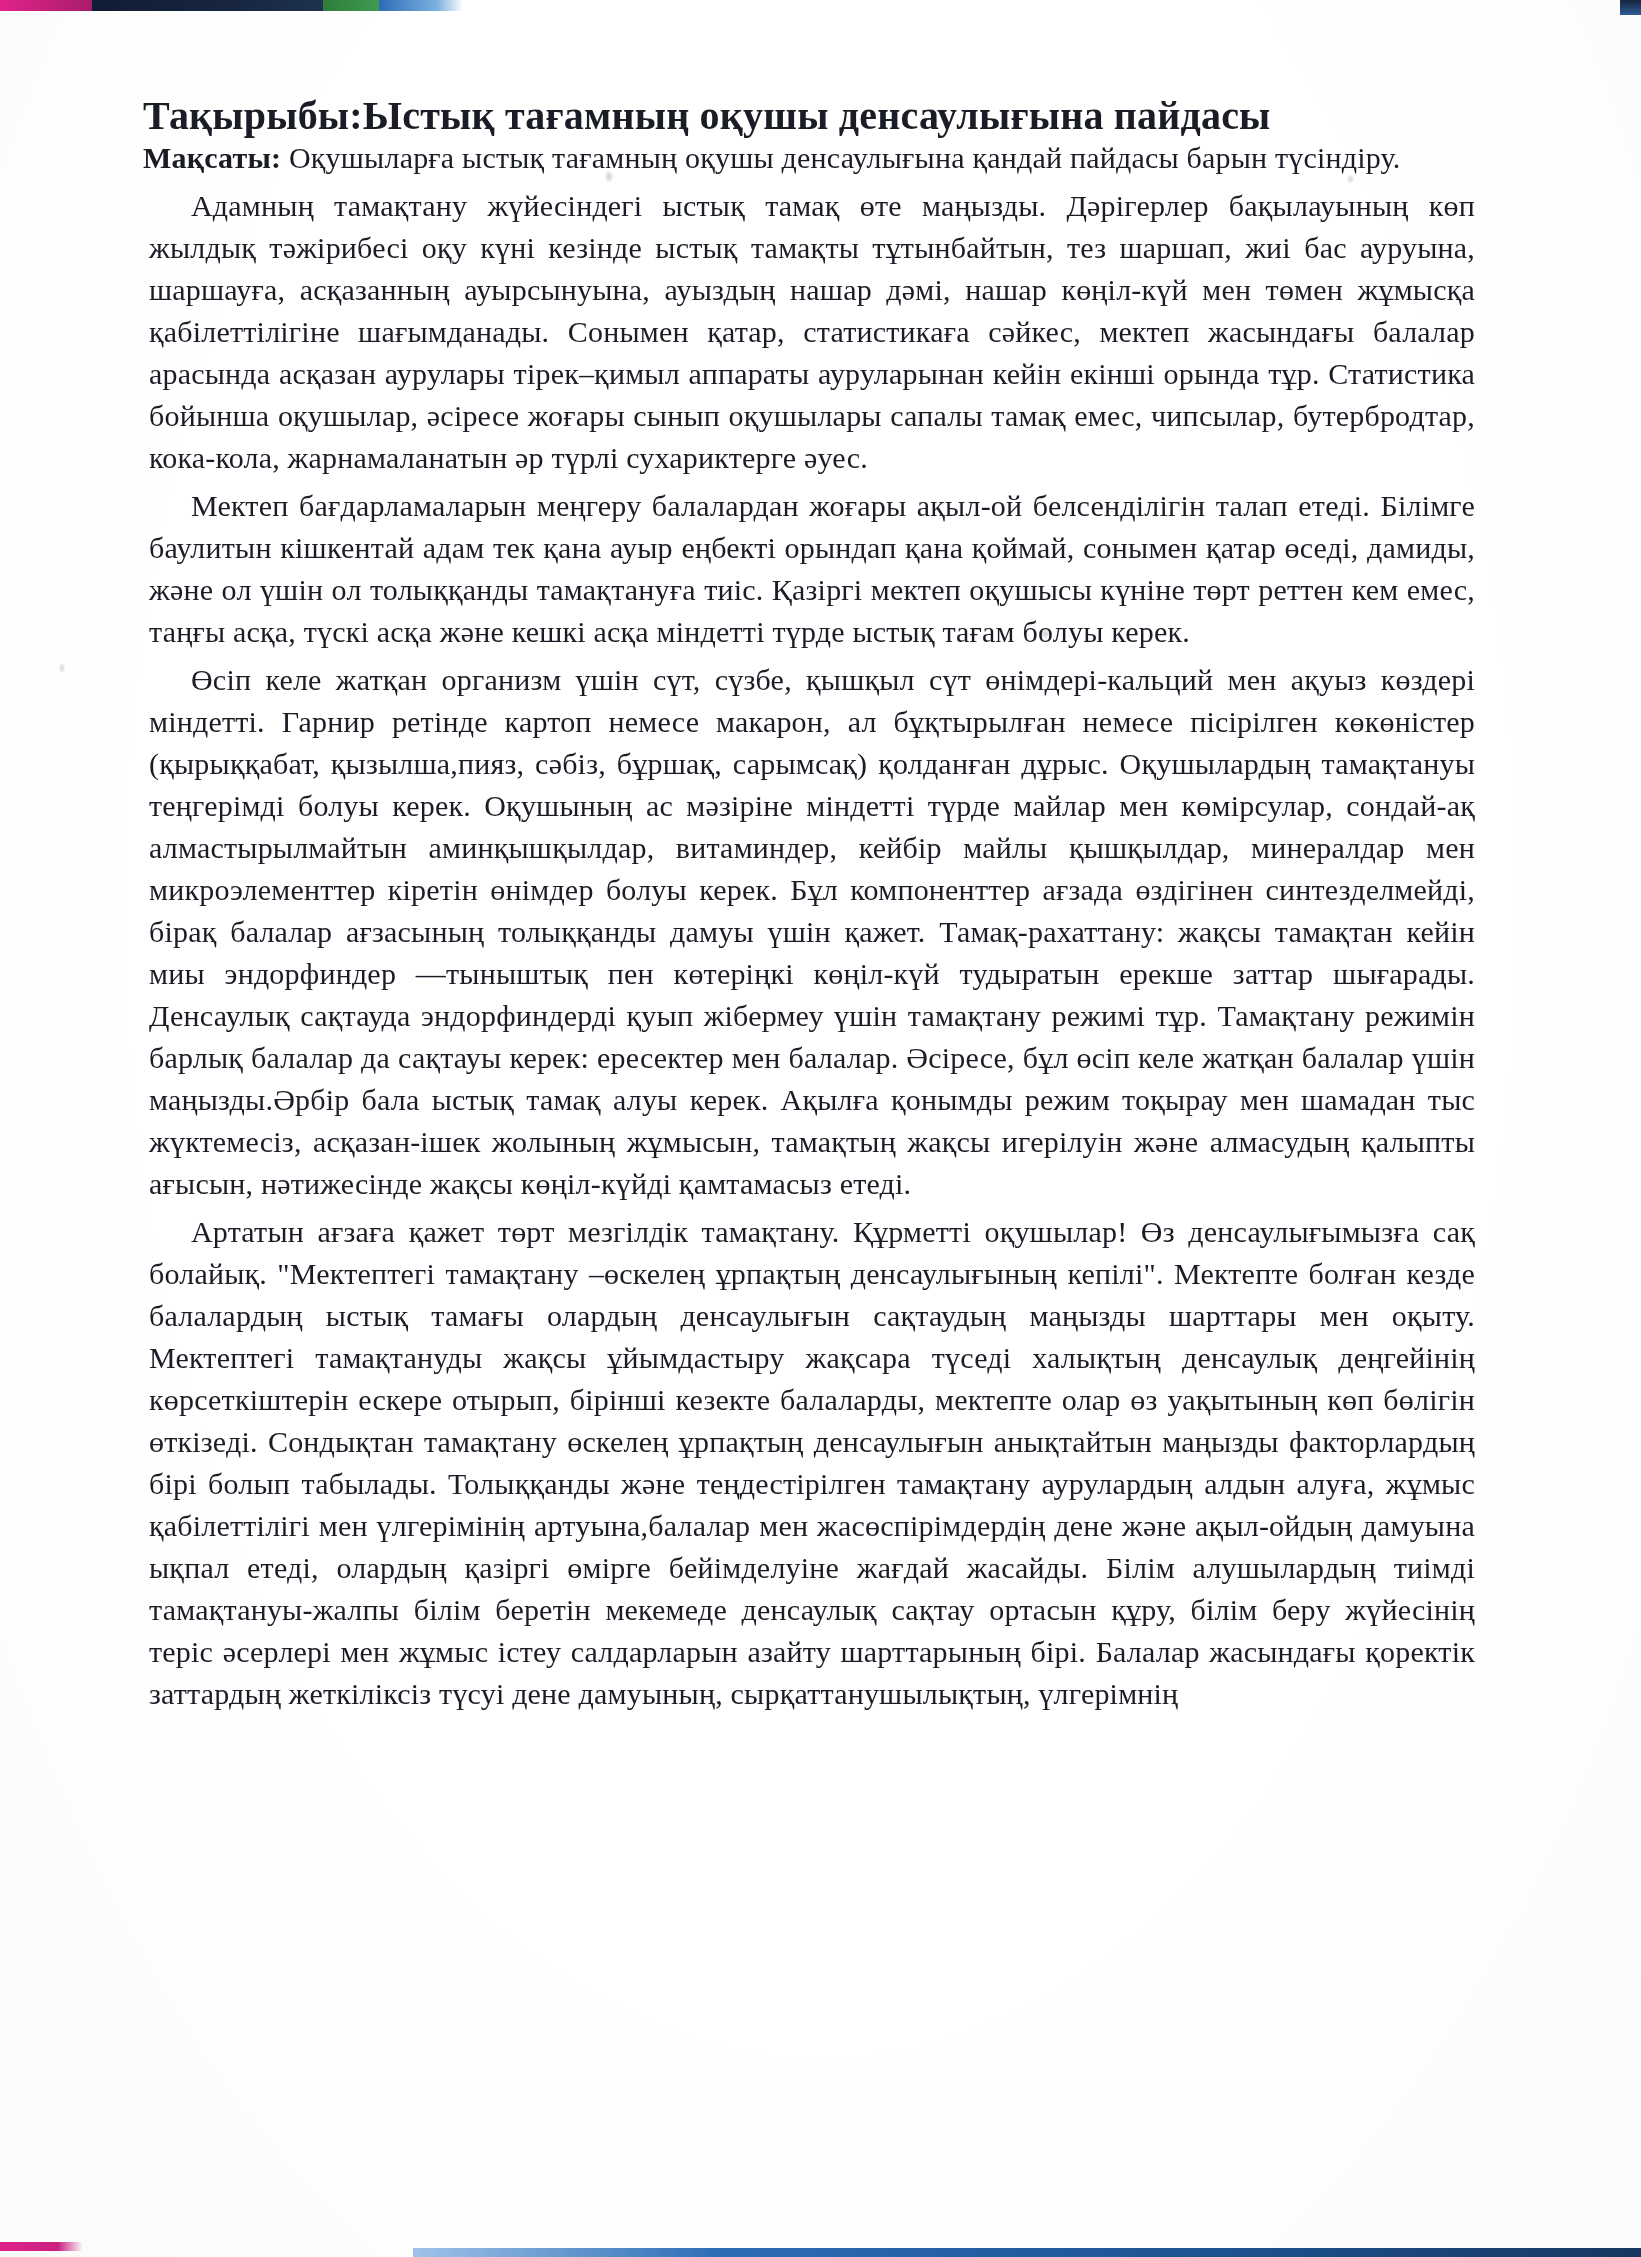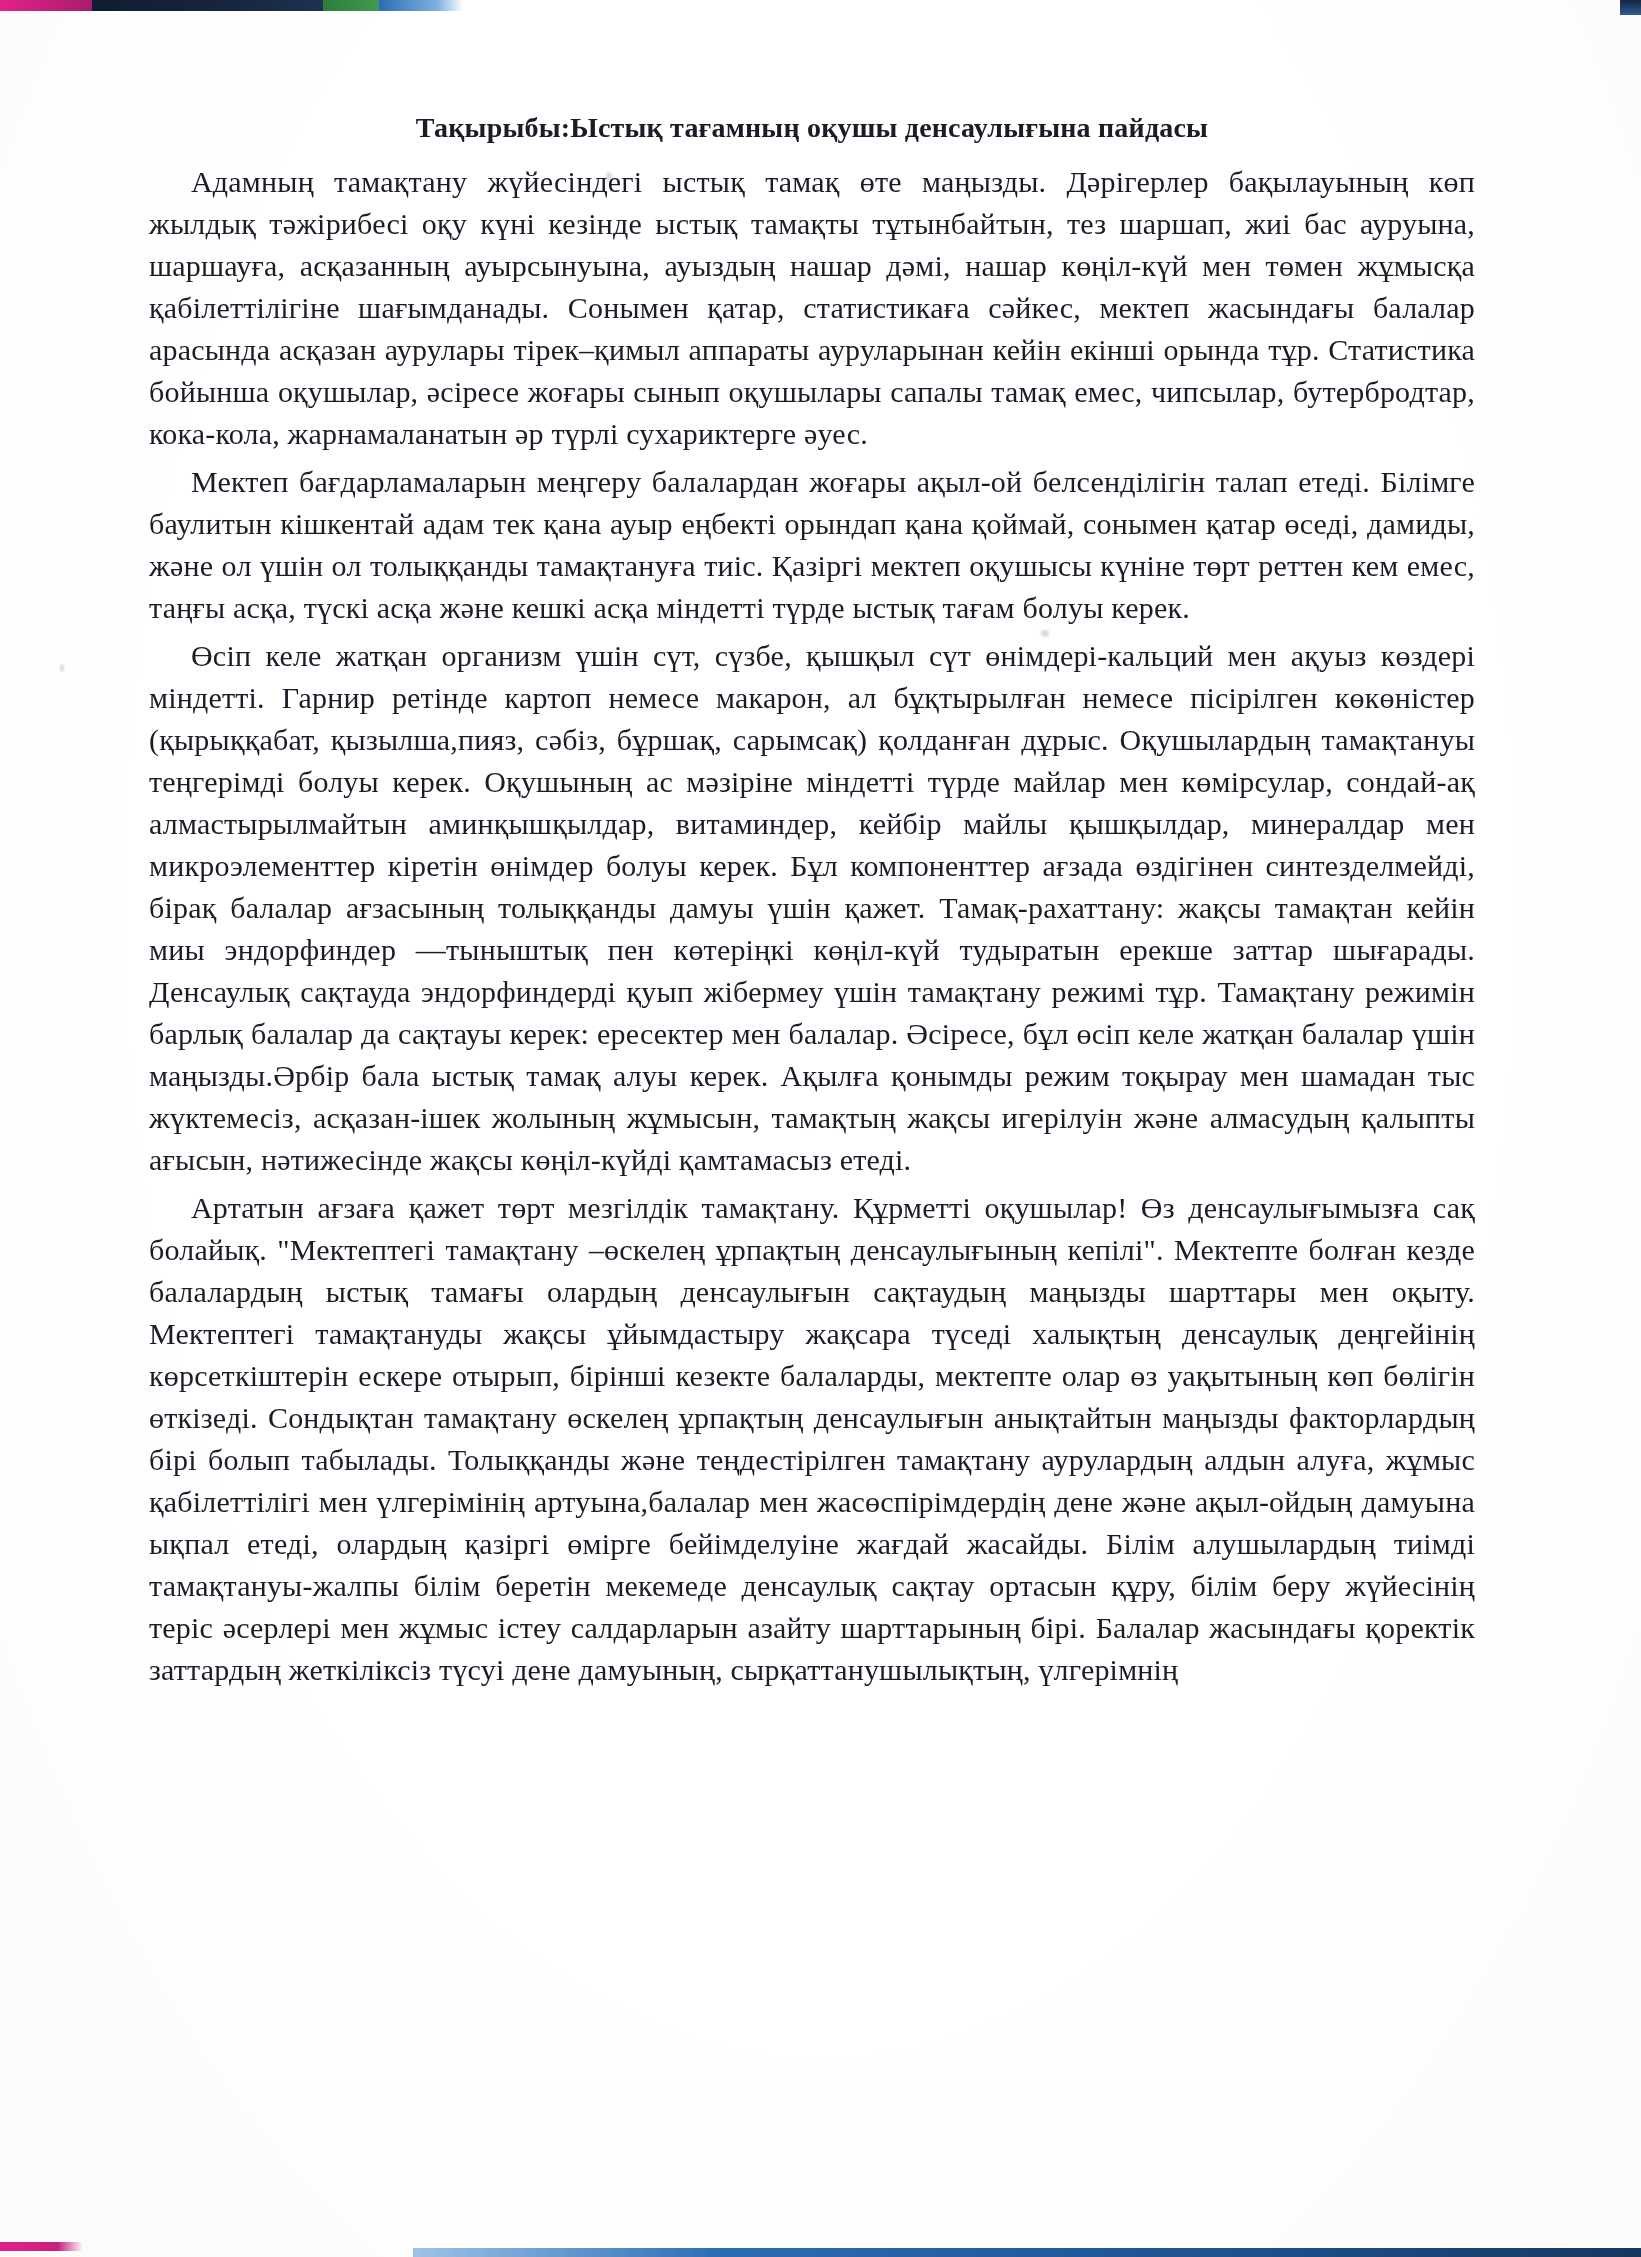"Тақырыбы:Ыстық тағамның оқушы" .doc-title { font-size: 28px -> 40px; margin: 12px -> 0; text-align: center -> left }
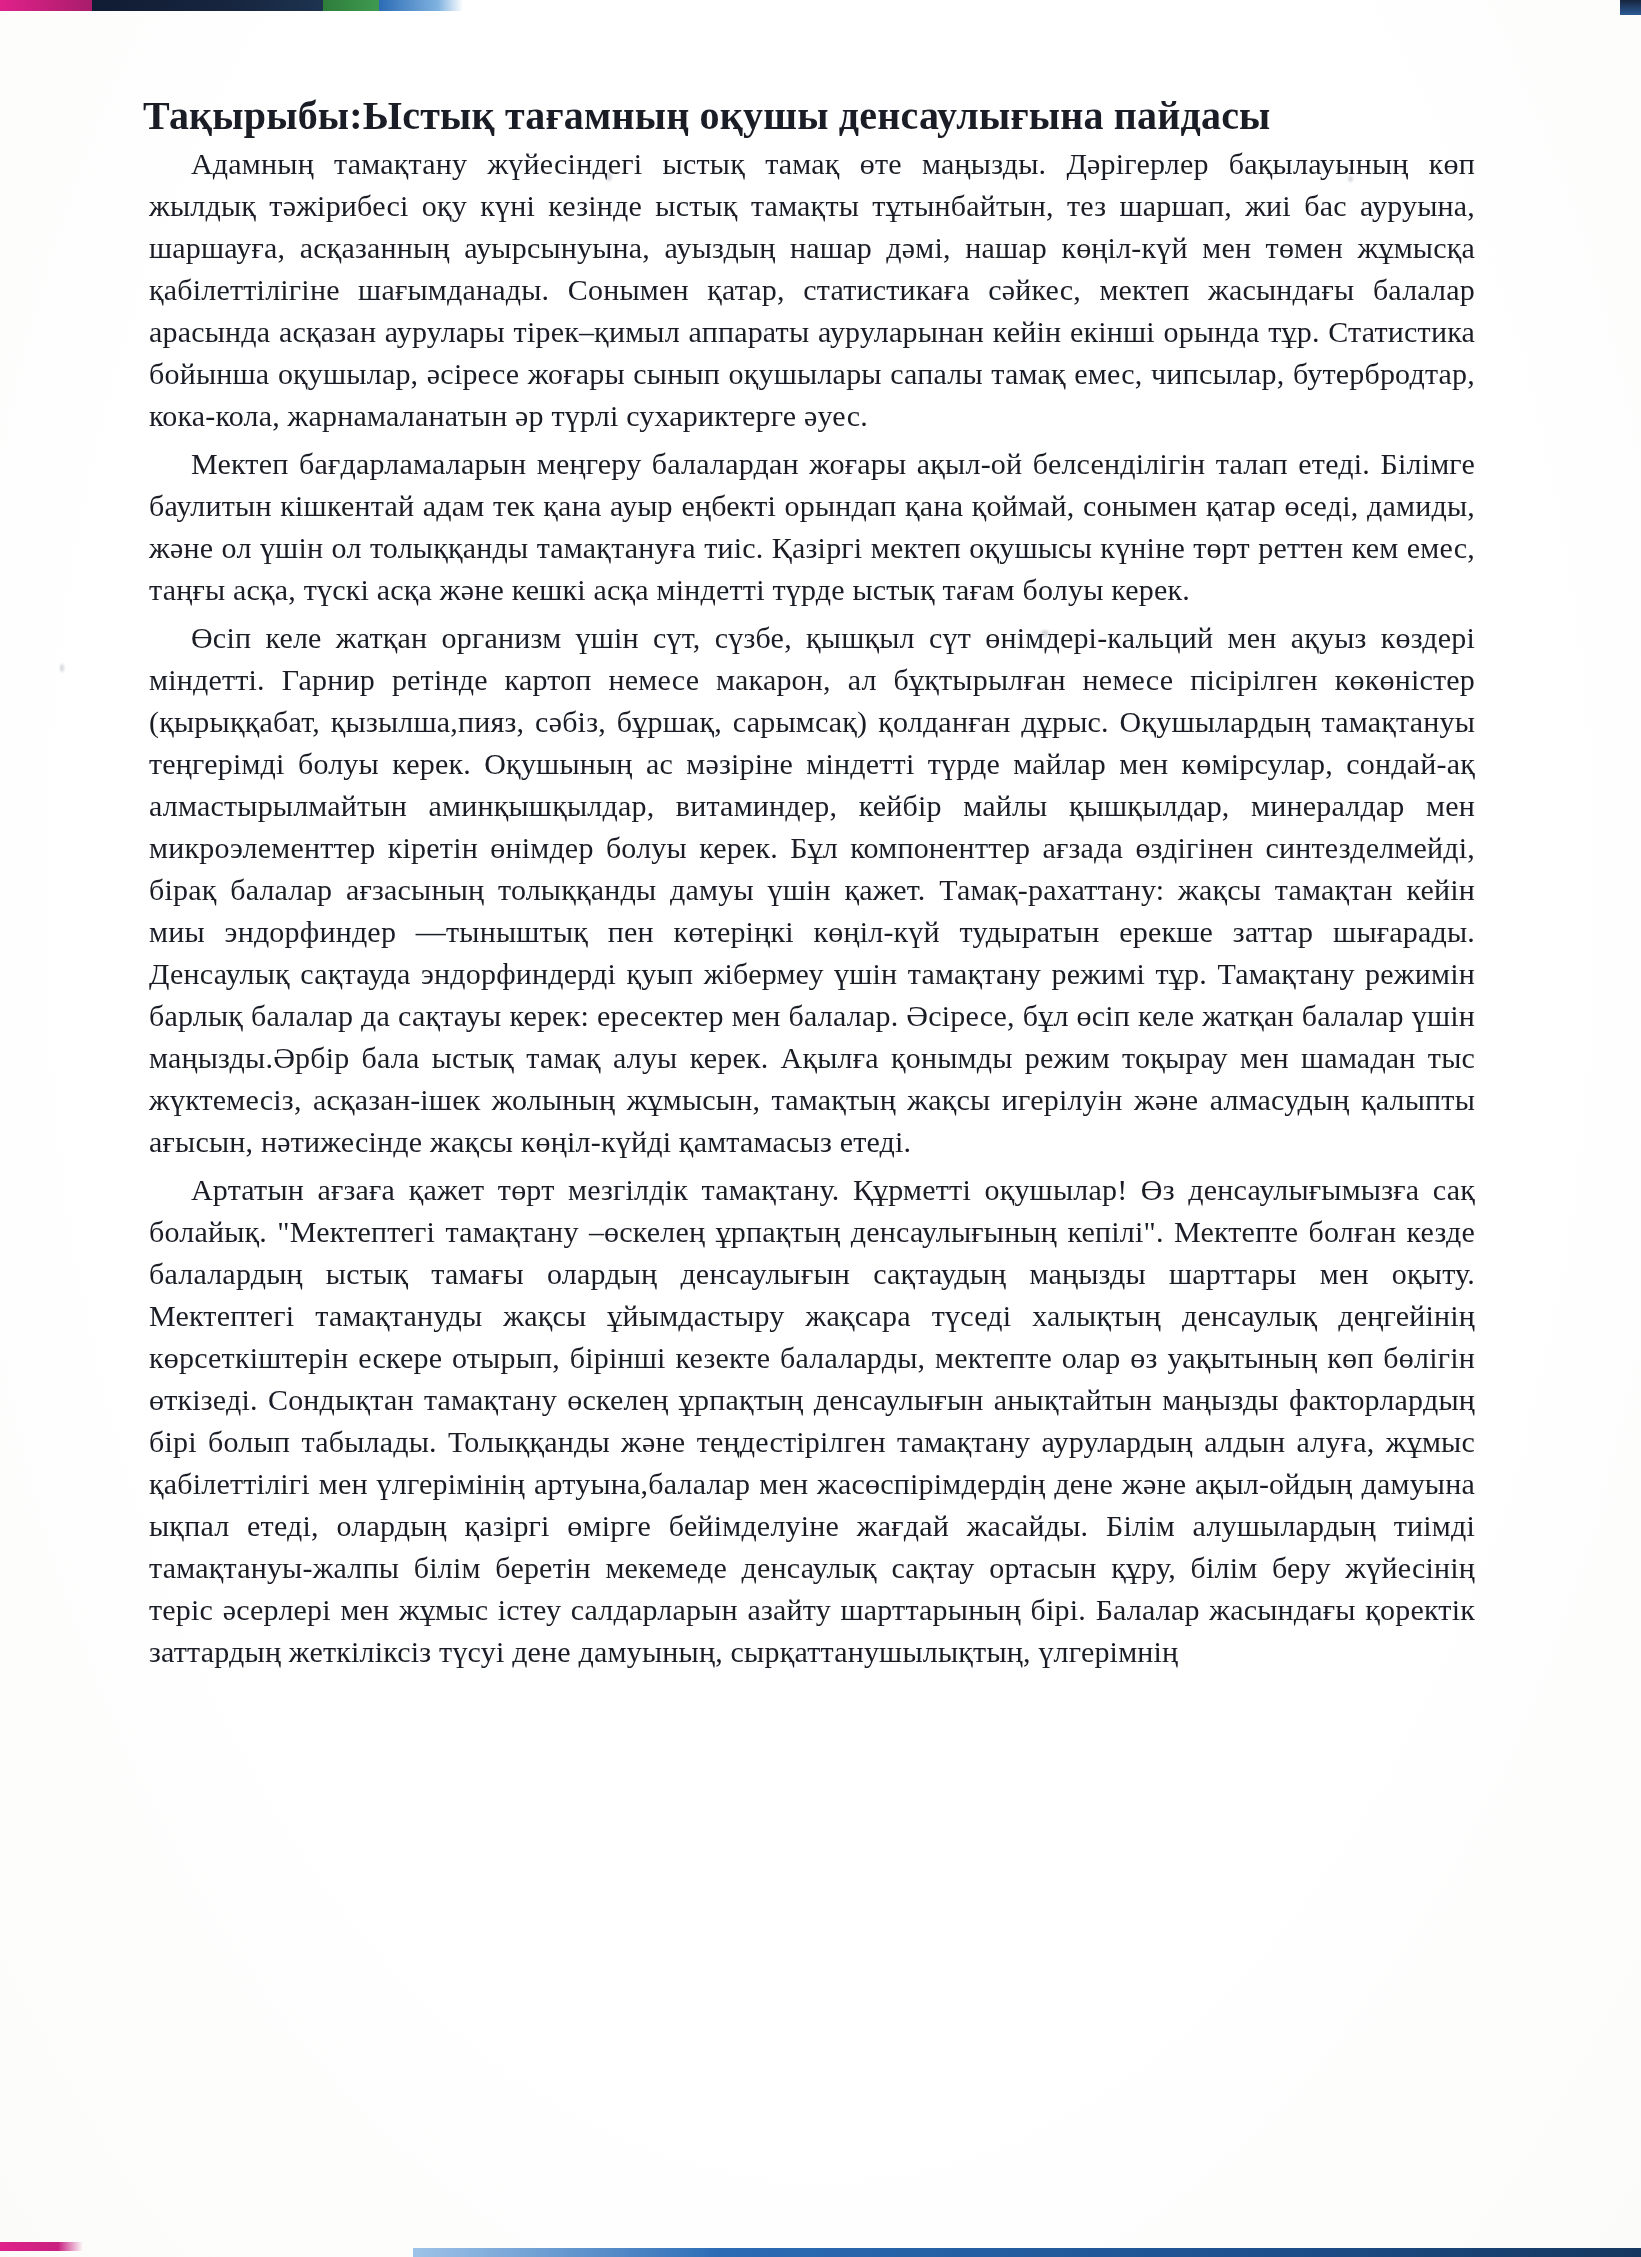"Мақсаты: Оқушыларға ыстық тағамның оқушы" p.goal { html: none -> <p><span>Мақсаты:</span><span> Оқушыларға ыстық тағамның оқушы денсаулығына қандай пайдасы барын түсіндіру.</span></p> }
